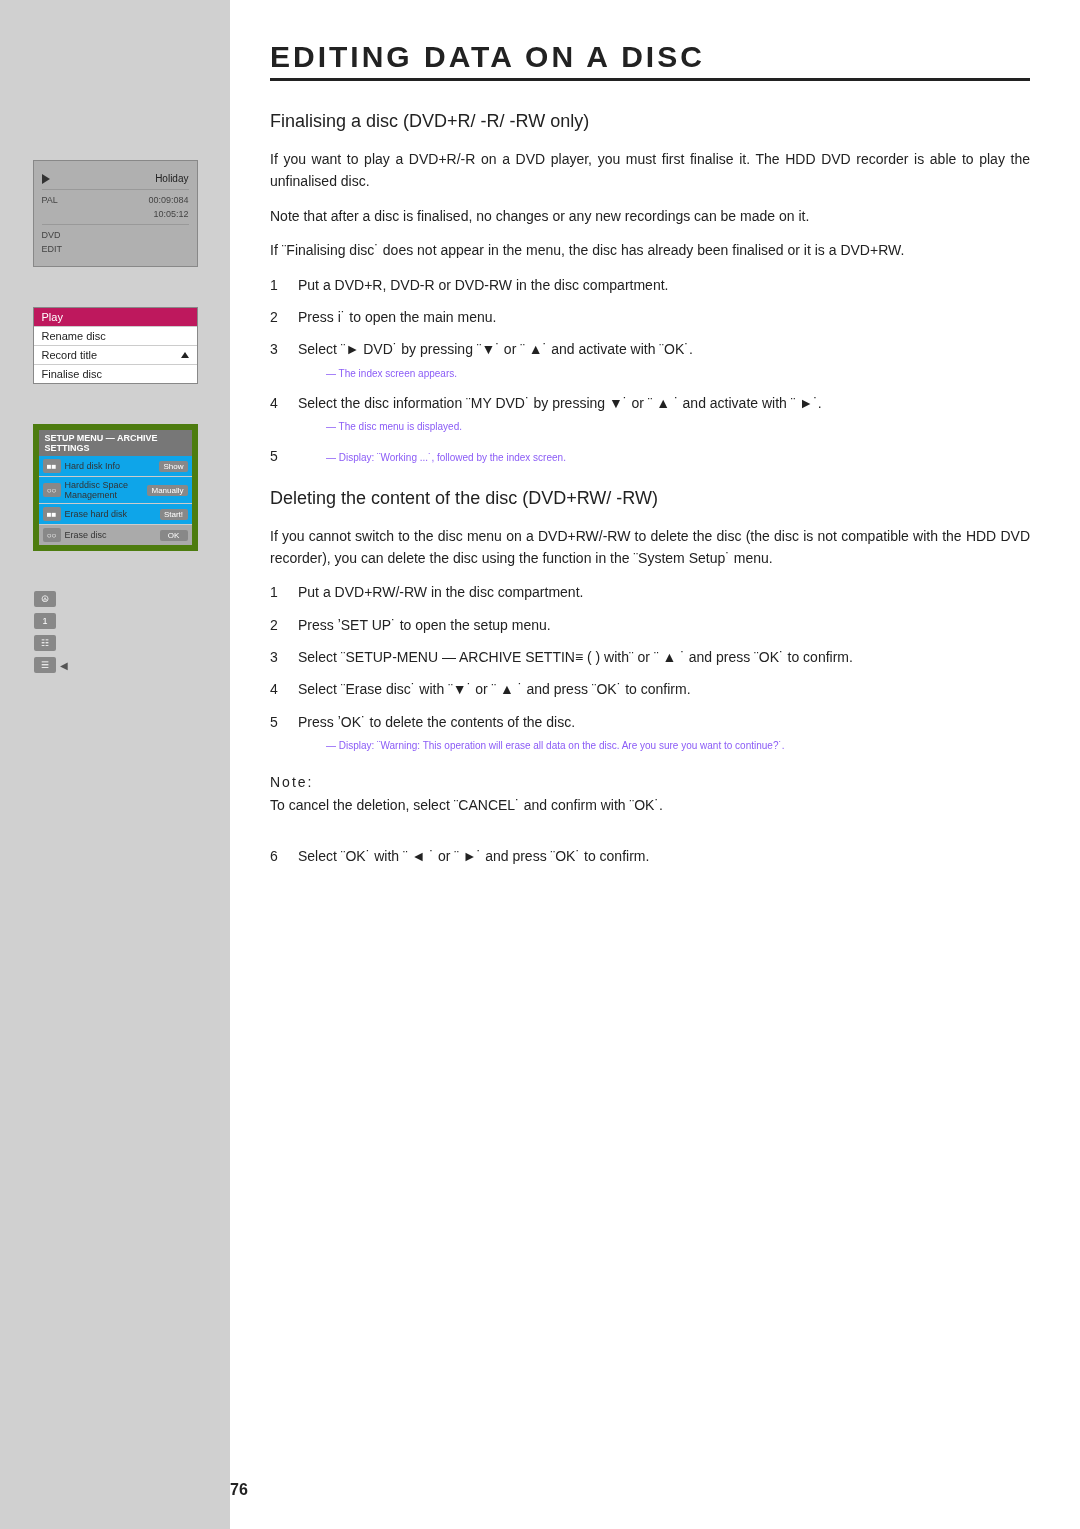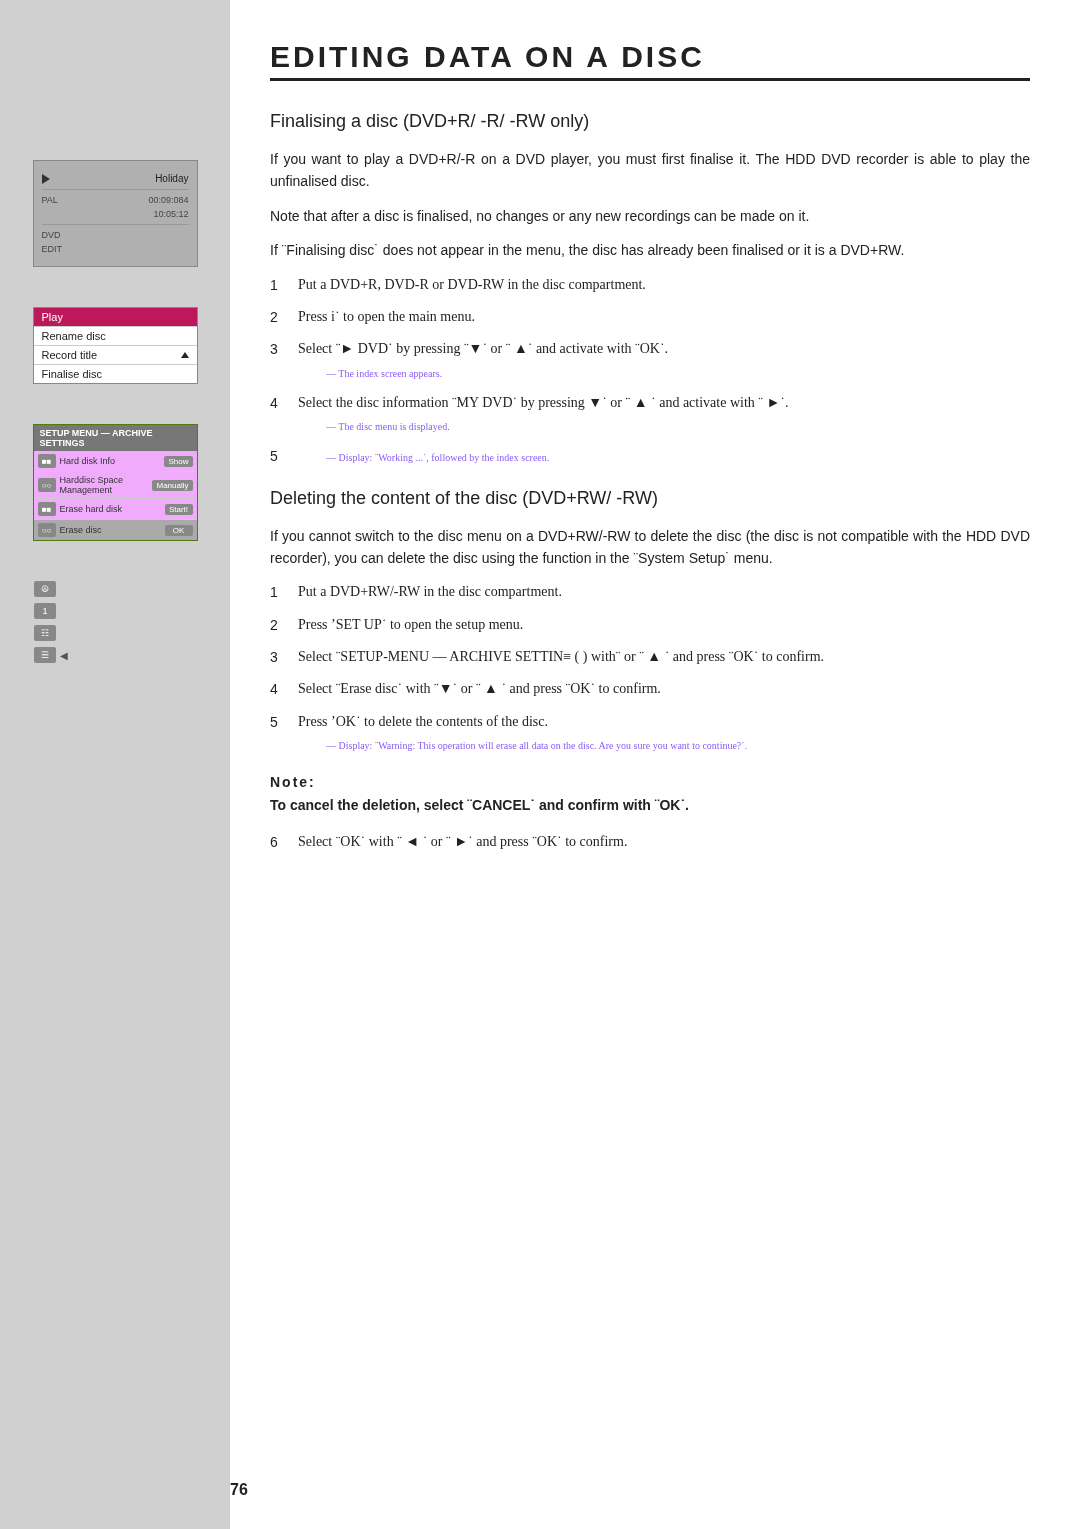"Put a DVD+R, DVD-R or" .list-text { font-family: Liberation Serif, serif -> none }
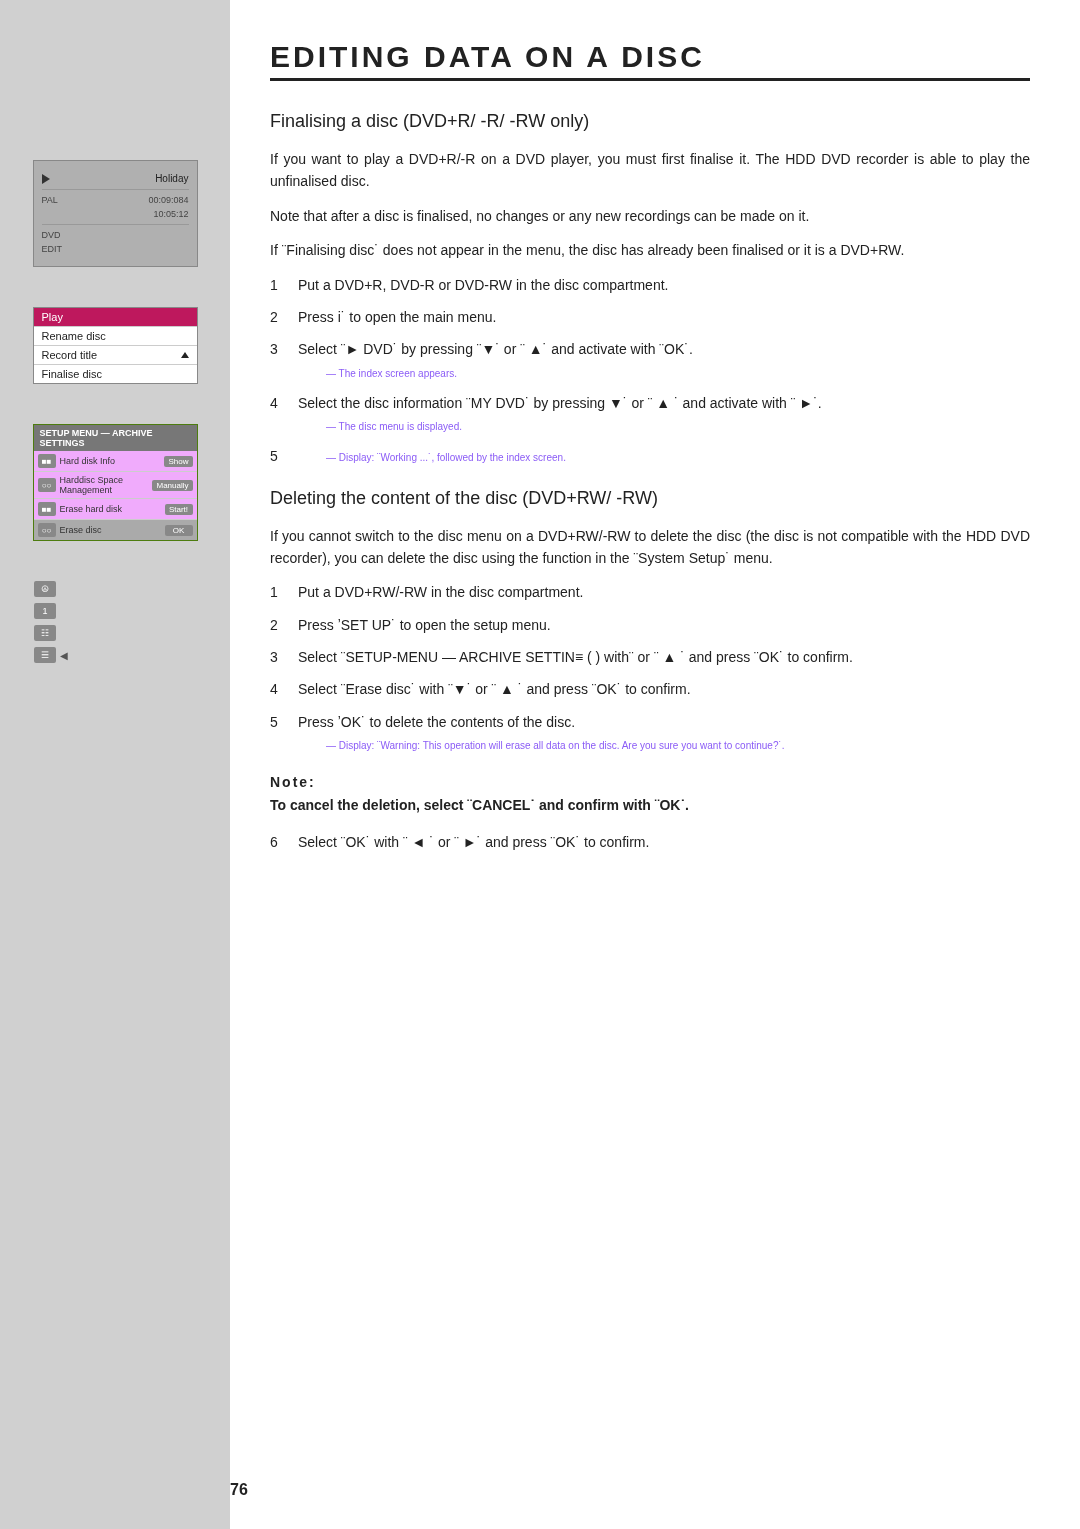"SETUP MENU — ARCHIVE SETTINGS" .setup-widget { background: #f0abfc -> #0ea5e9; border: 1px solid #4d7c0f -> 6px solid #4d7c0f }
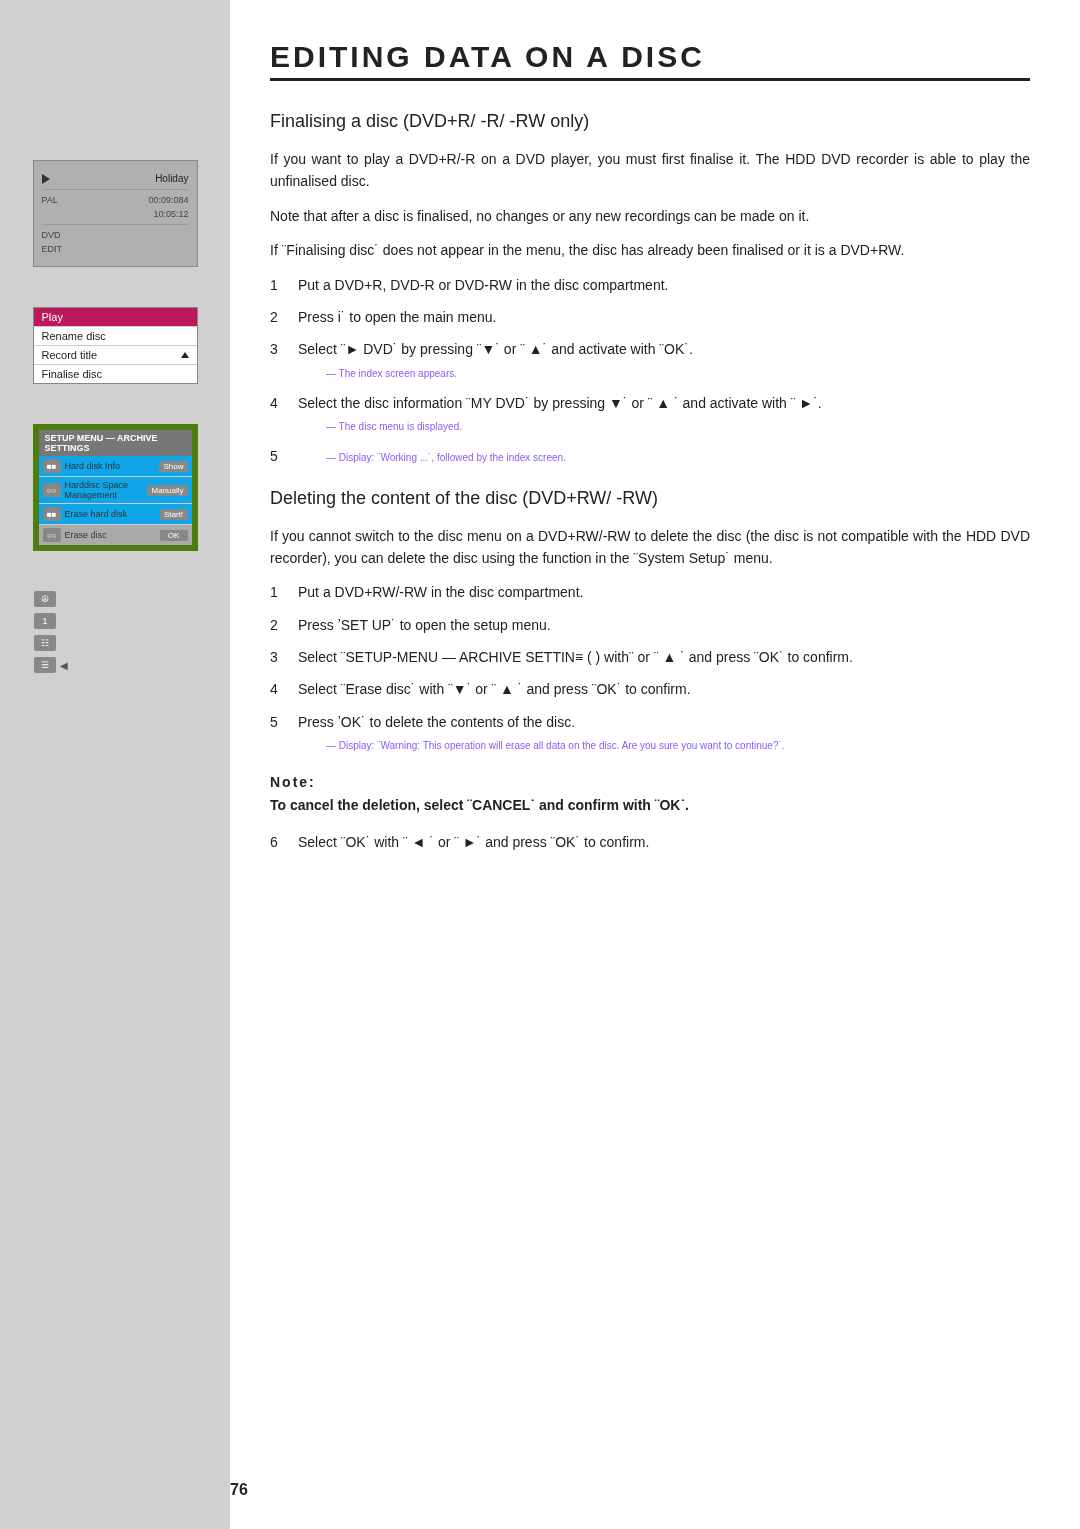"Note:" div { font-weight: bold -> none; margin-bottom: 14px -> 28px }
